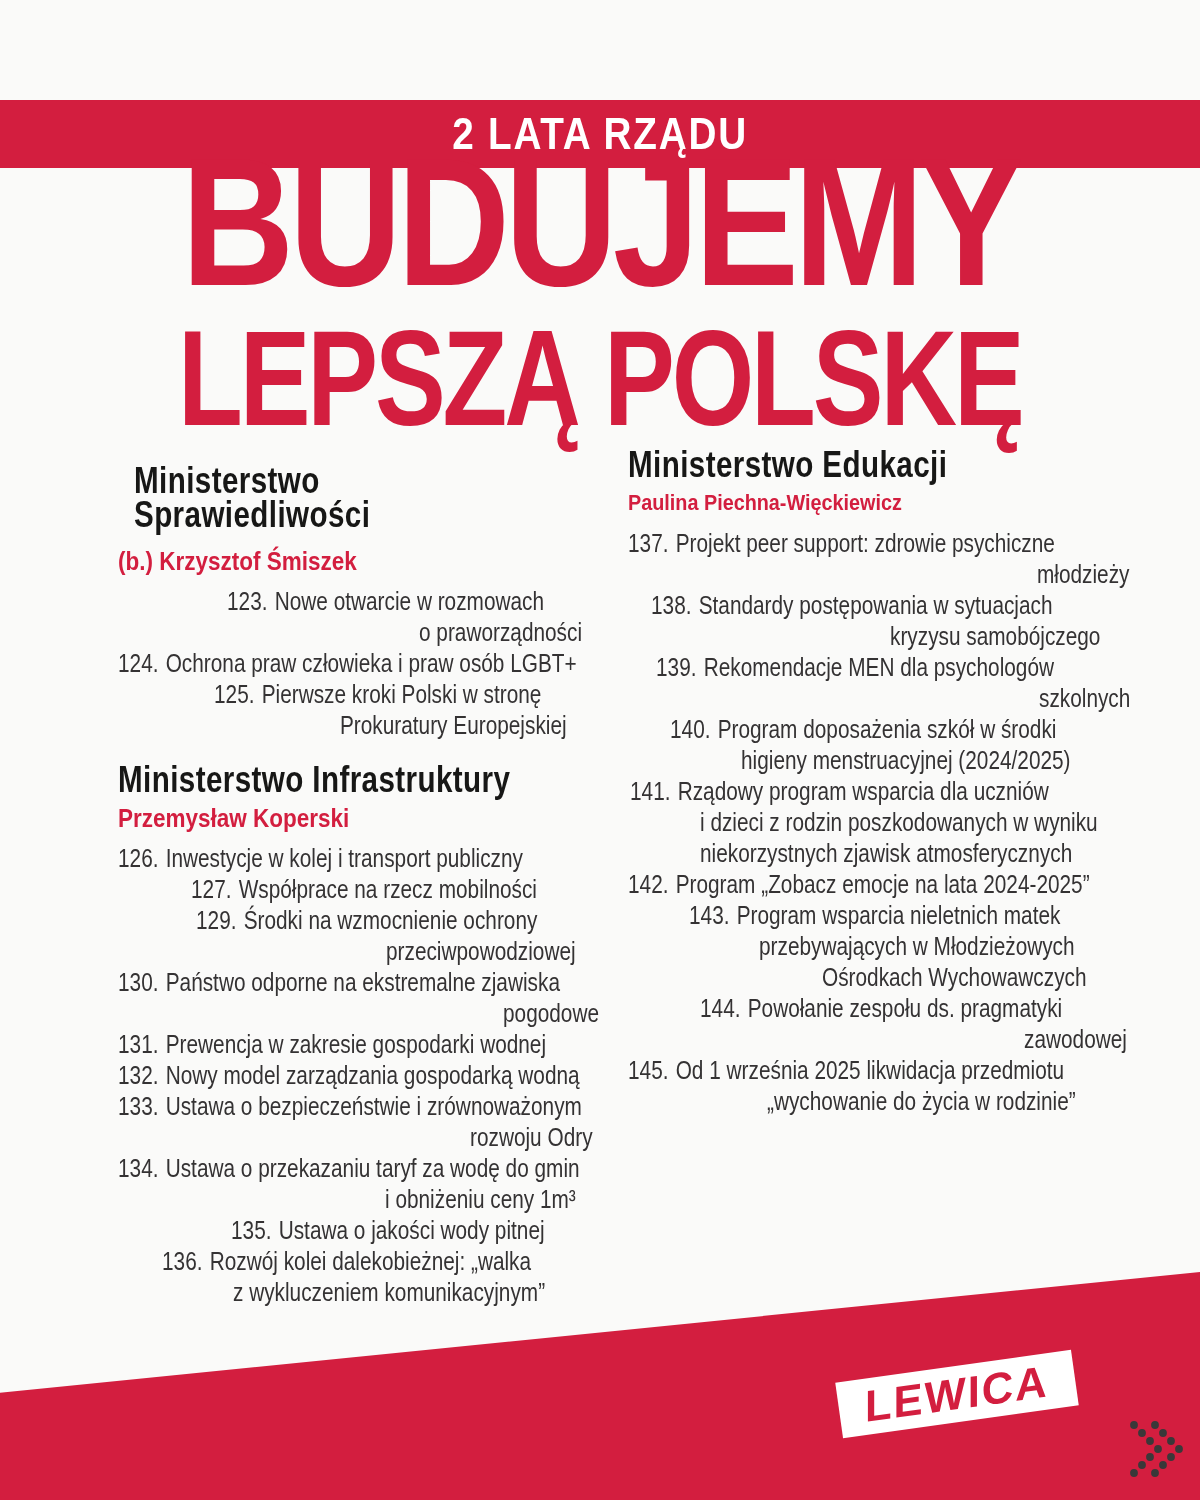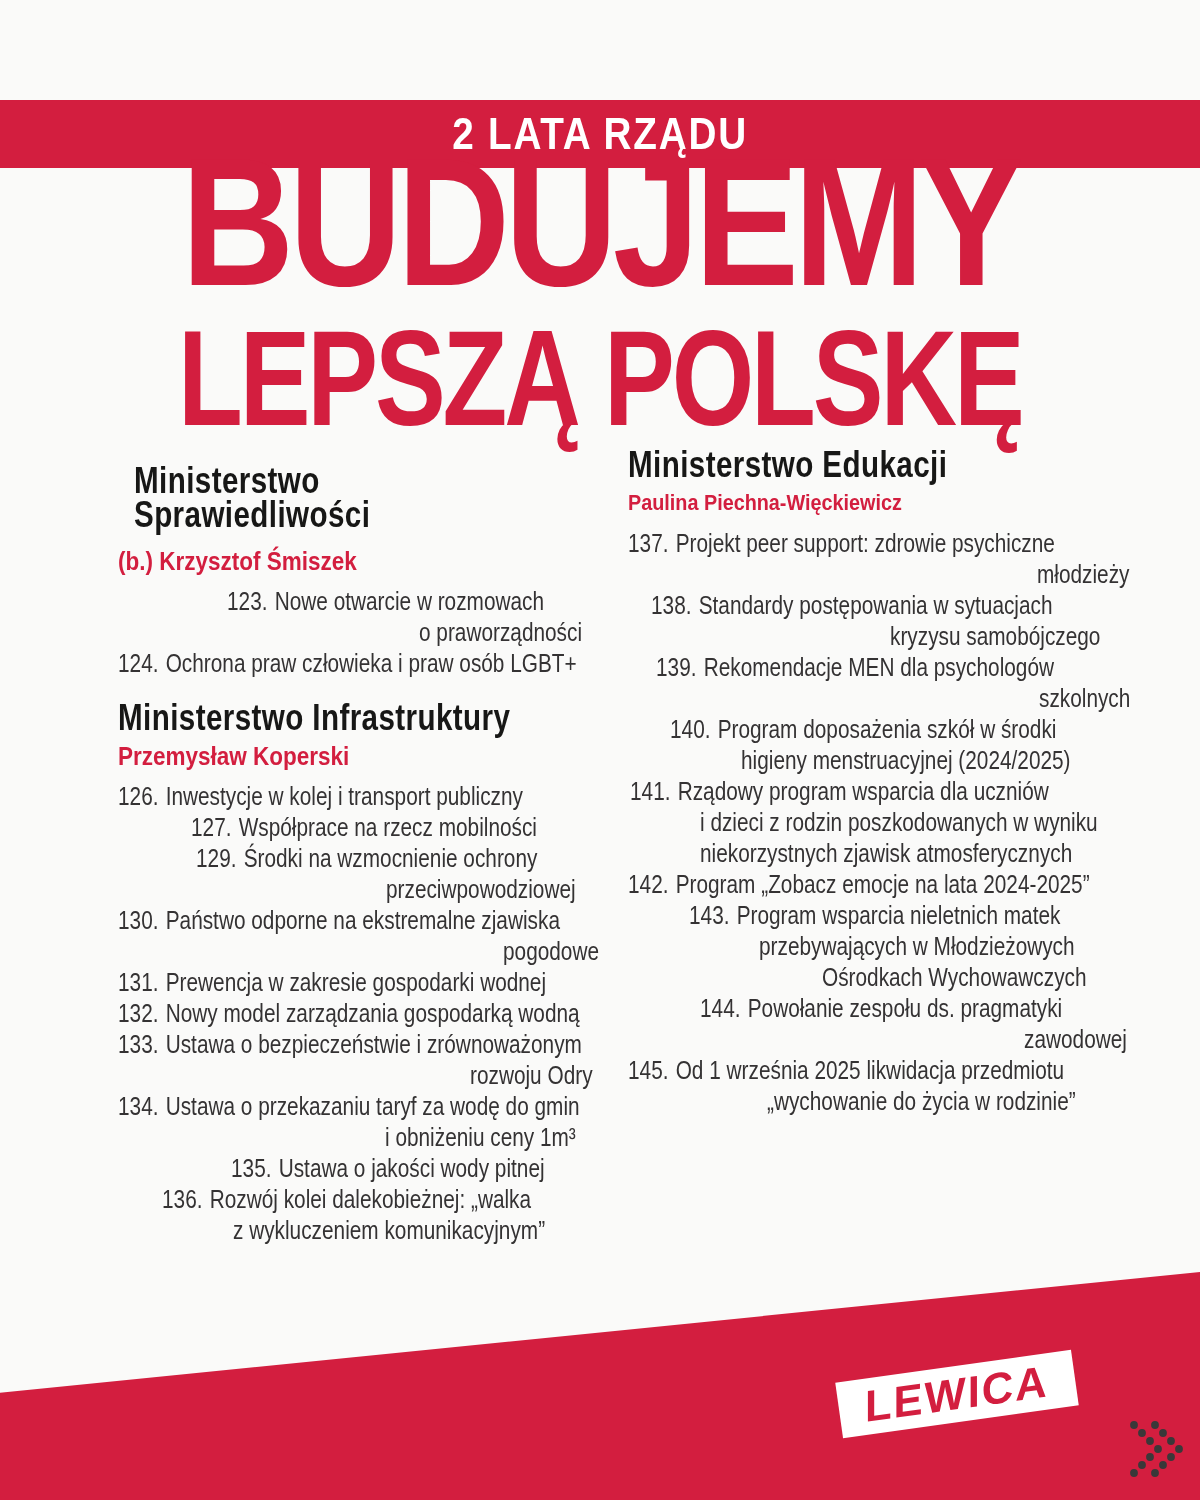"125. Pierwsze kroki Polski w" li.item { html: none -> <li> <div><span><span>125.</span><span>Pierwsze kroki Polski w stronę</span></span></div> <div><span>Prokuratury Europejskiej</span></div> </li> }
